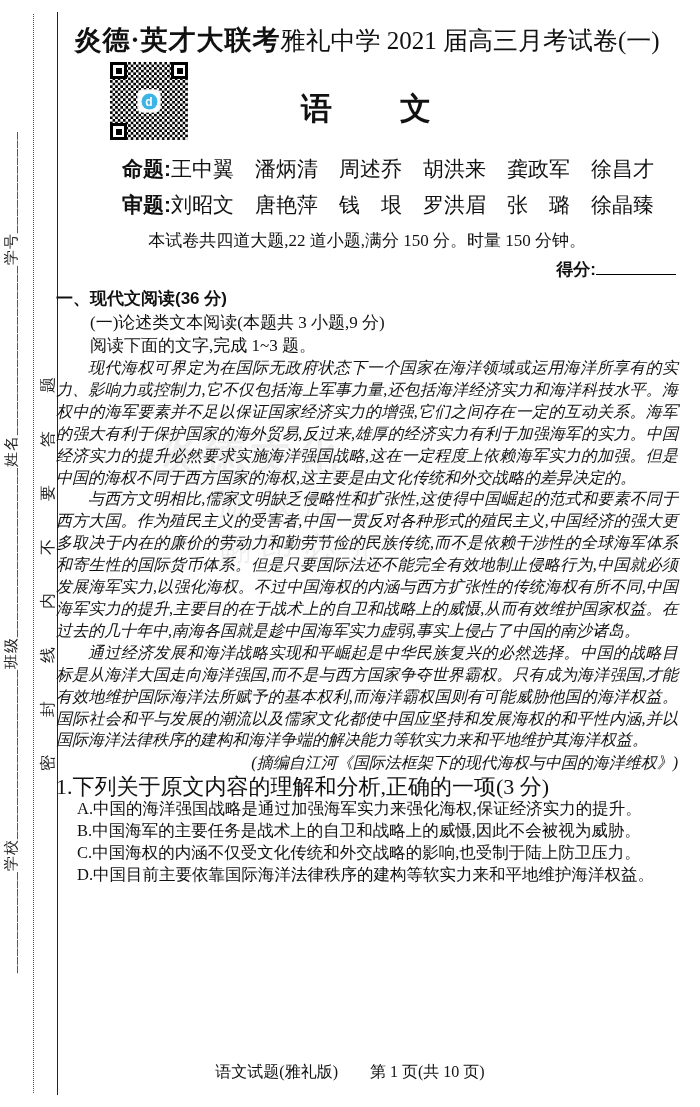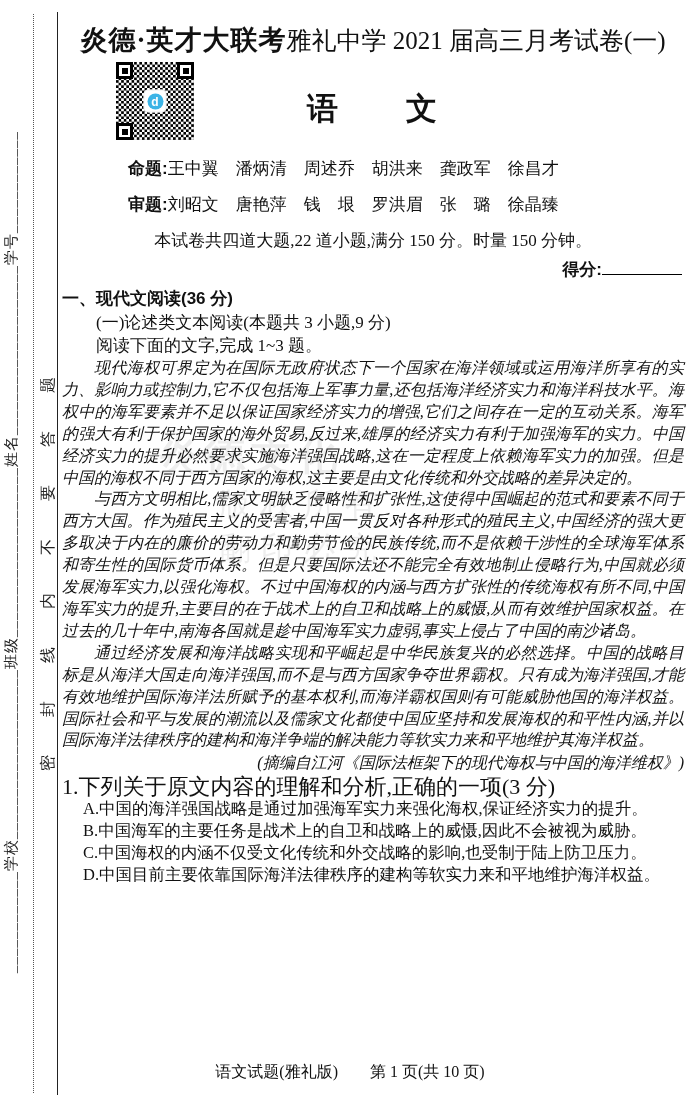"炎德·英才大联考雅礼中学 2021 届高三月考试卷(一)" .content { left: 62px -> 56px }
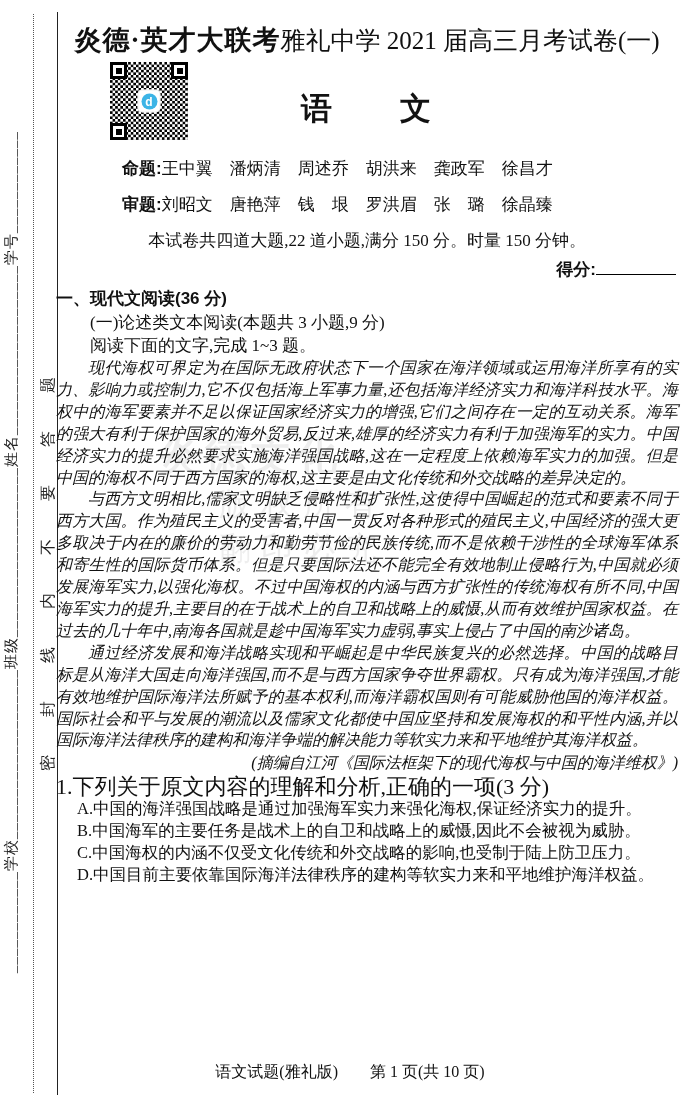"命题:王中翼 潘炳清 周述乔 胡洪来 龚政军" .meta-line { font-size: 17px -> 21px }
